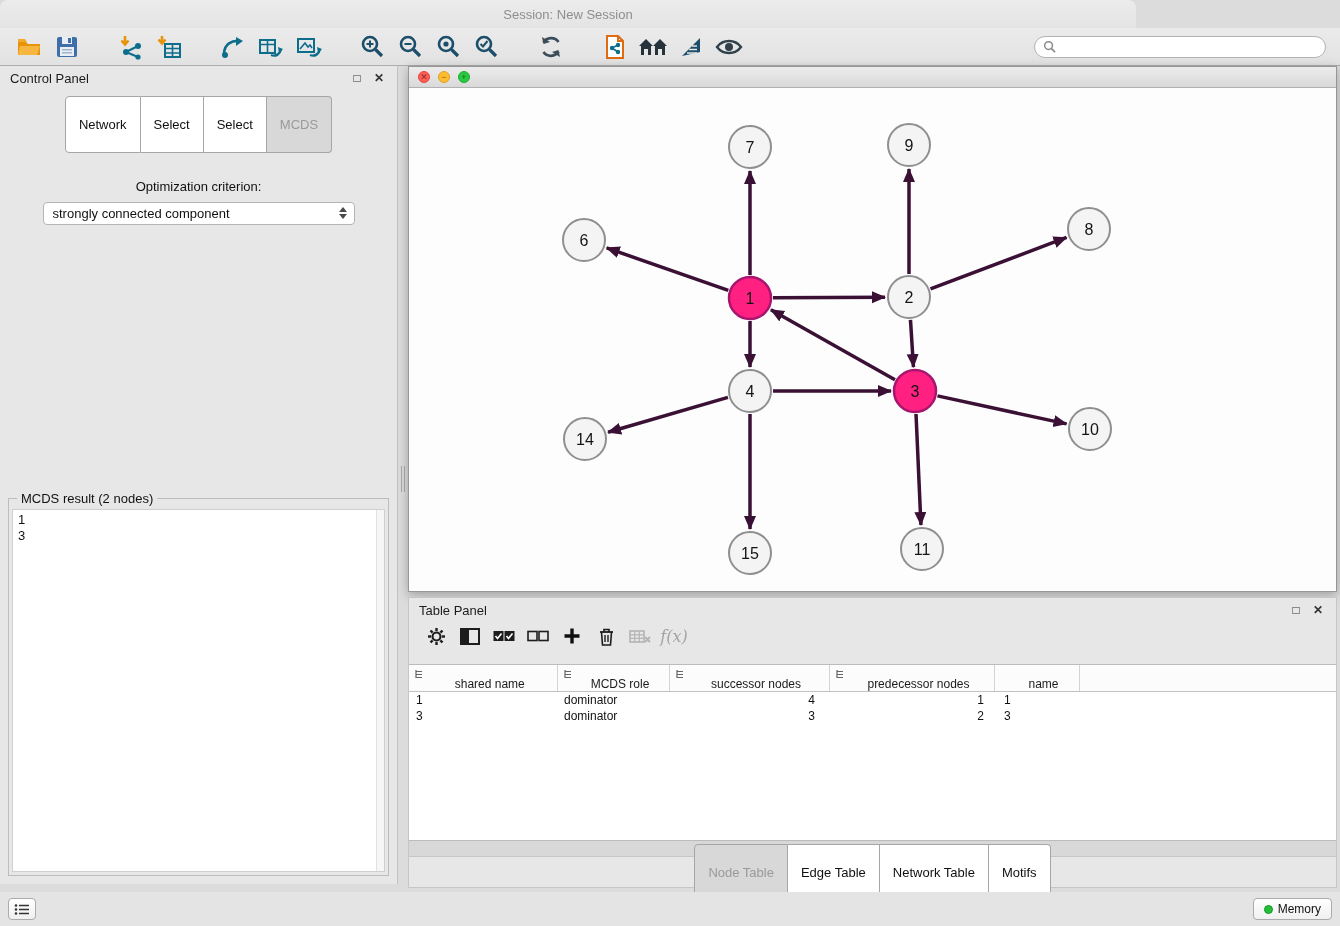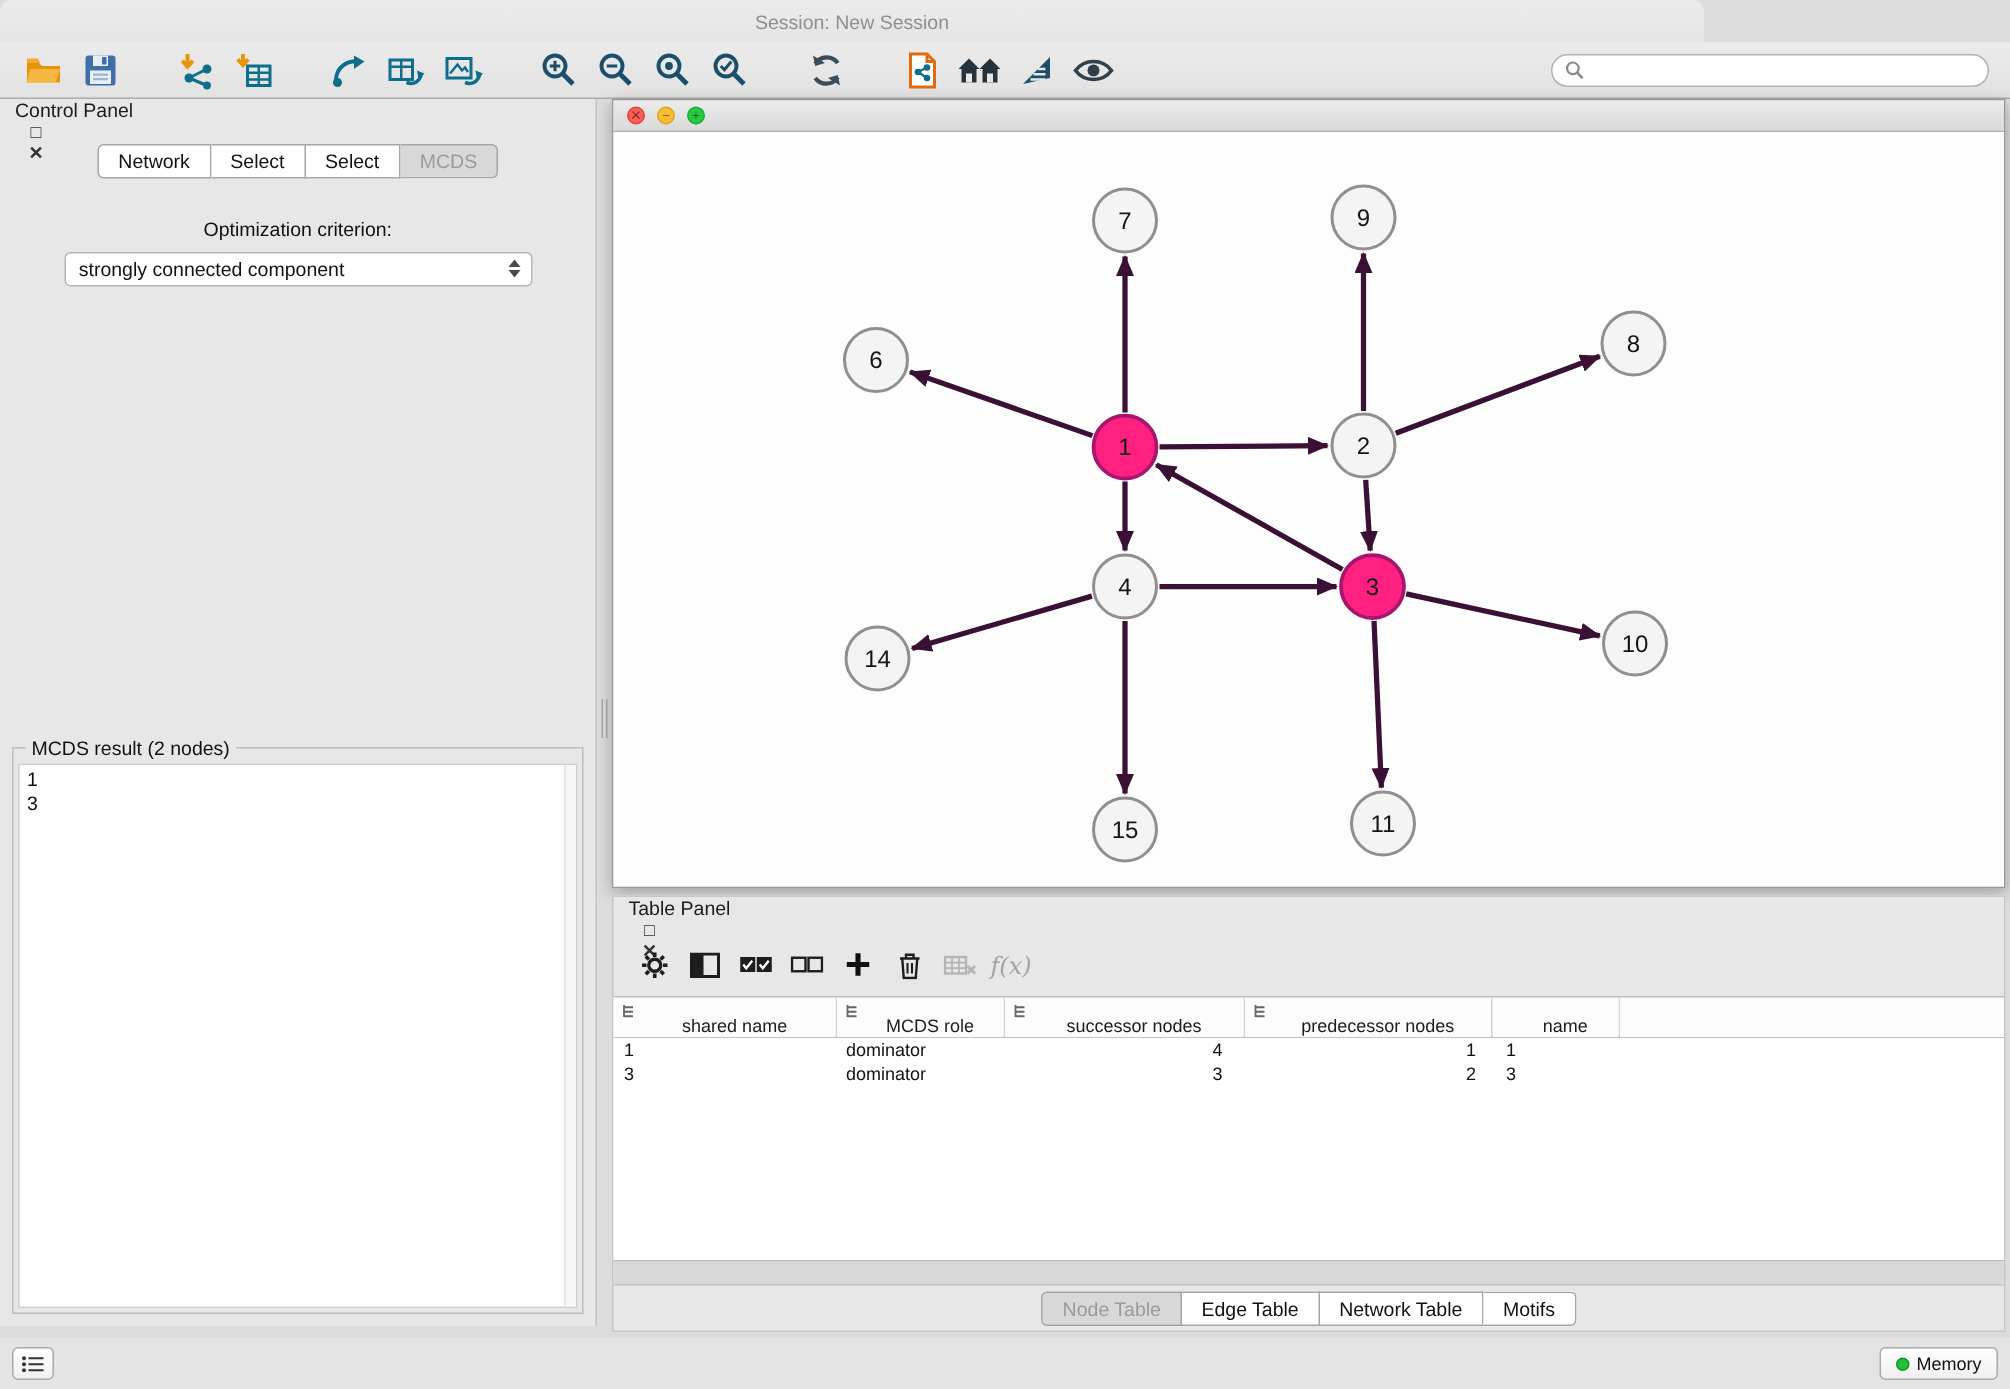"Control Panel" .panel-header { align-items: none -> center; flex-direction: column -> none }
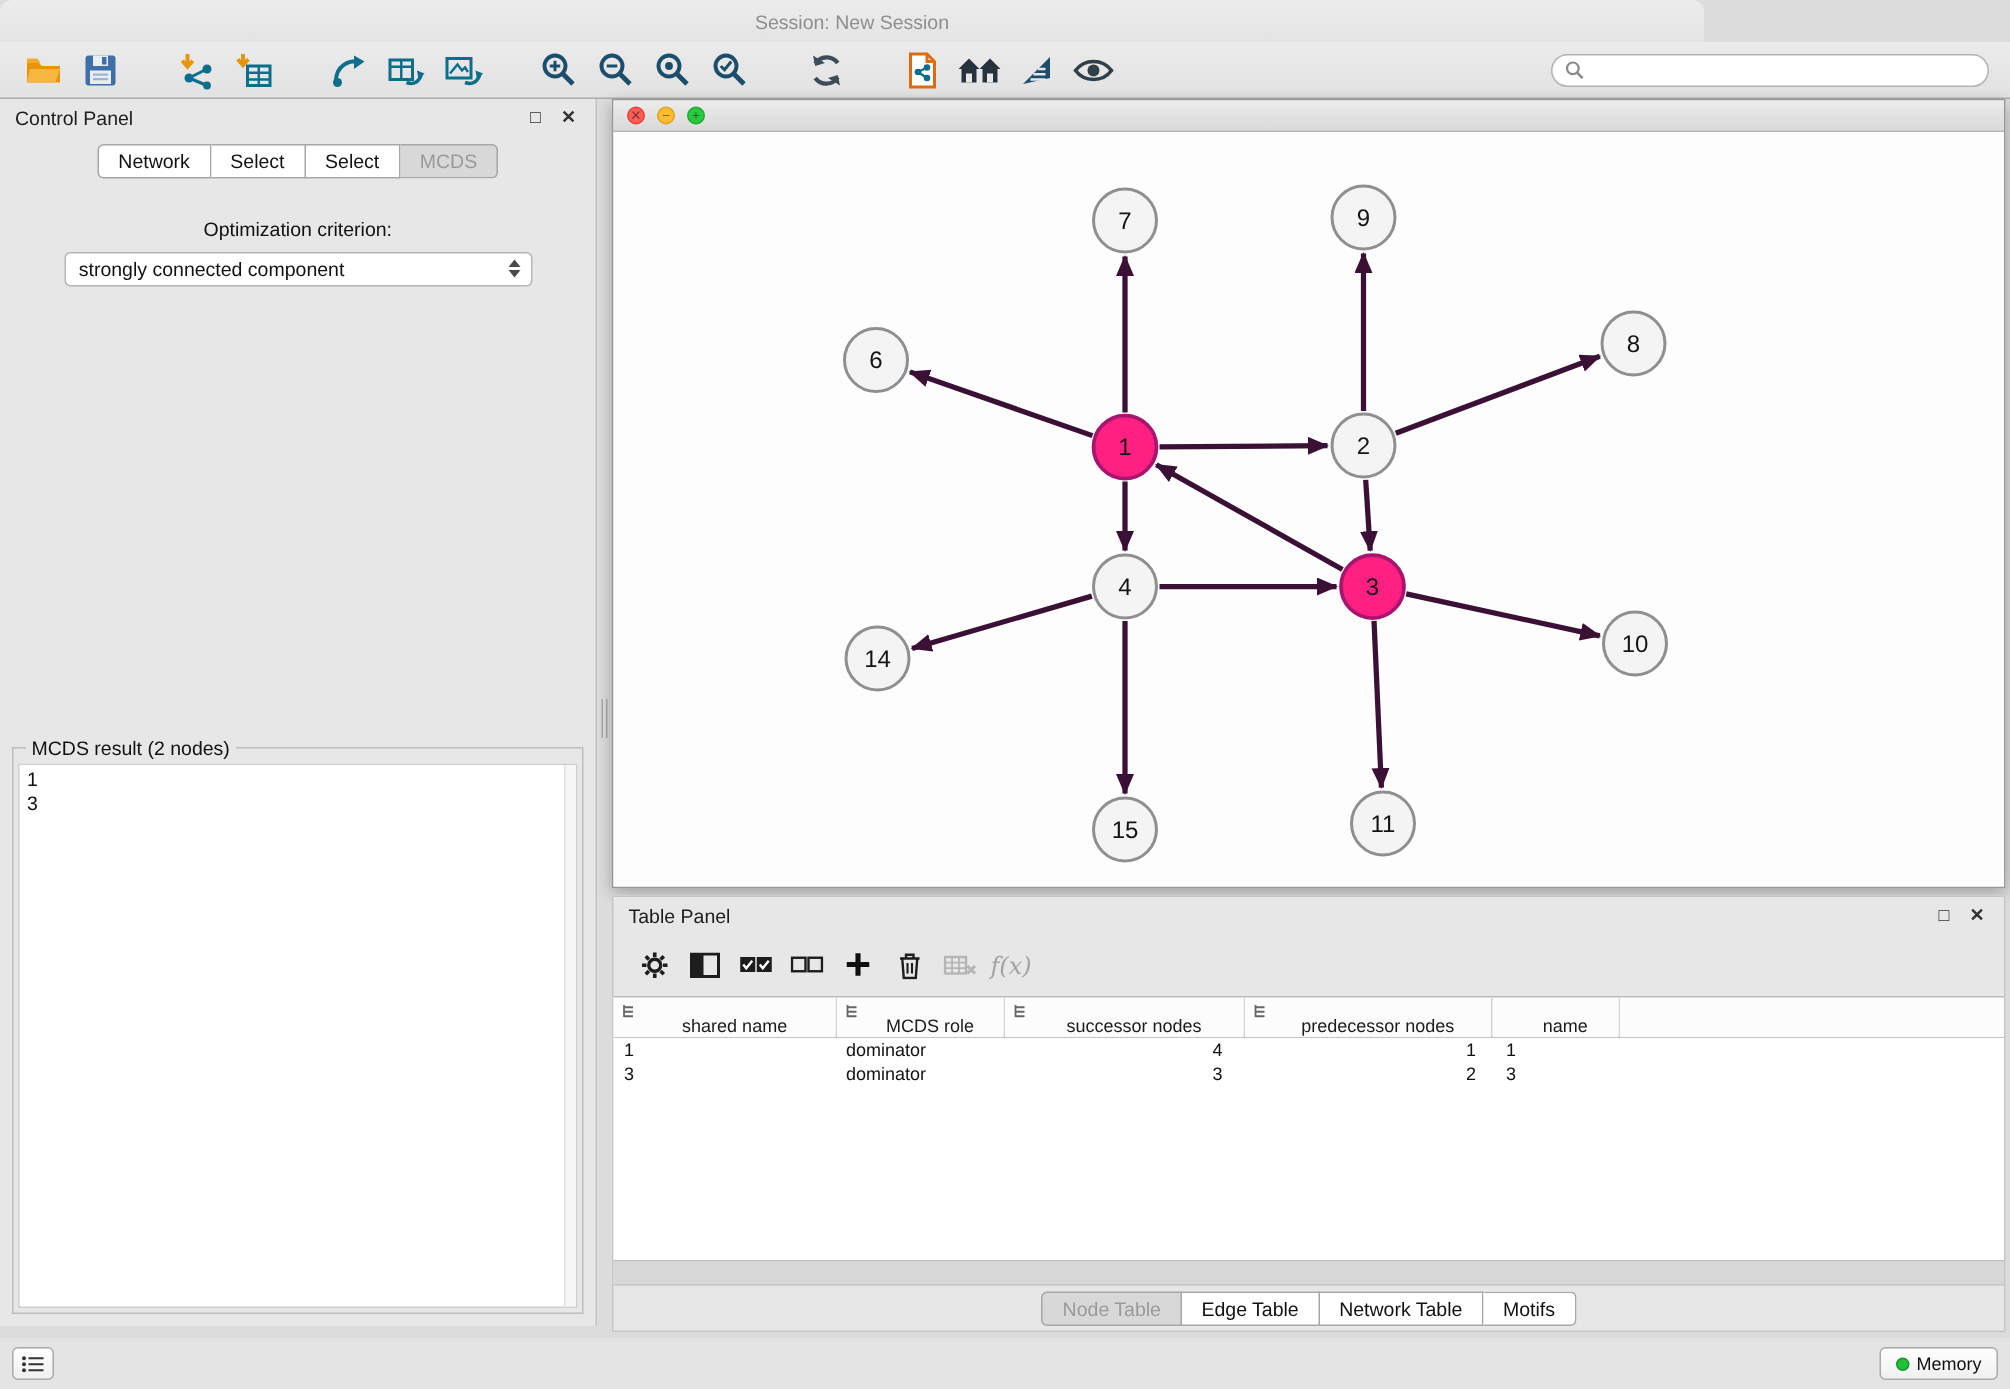"Network" .seg .tab { padding: 3px 13px -> 20px 13px }
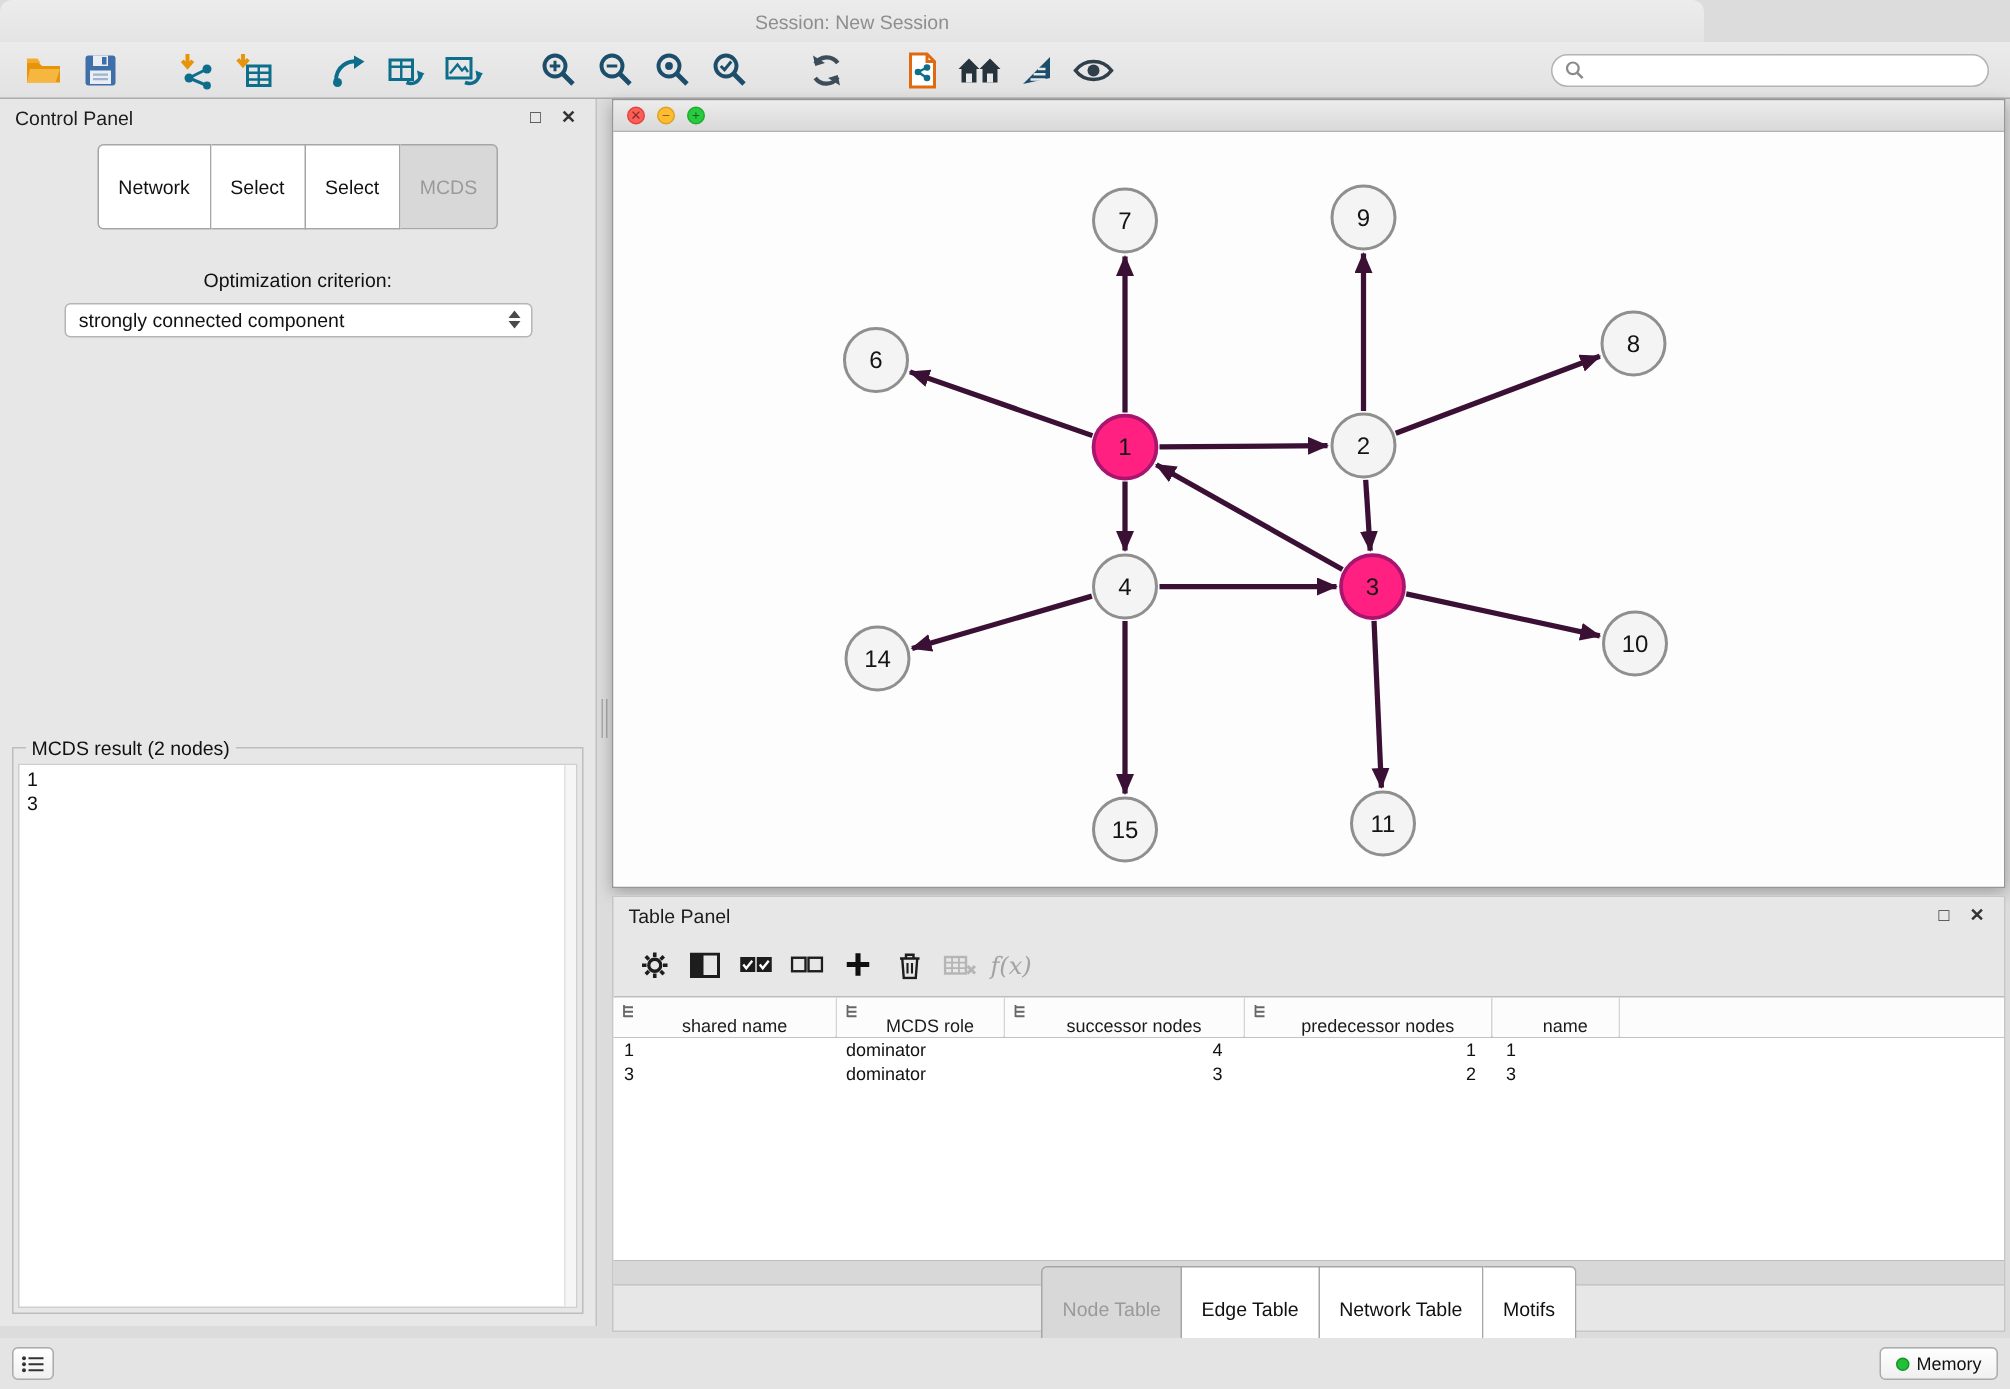"f(x)" .tp-toolbar { align-items: center -> none }
